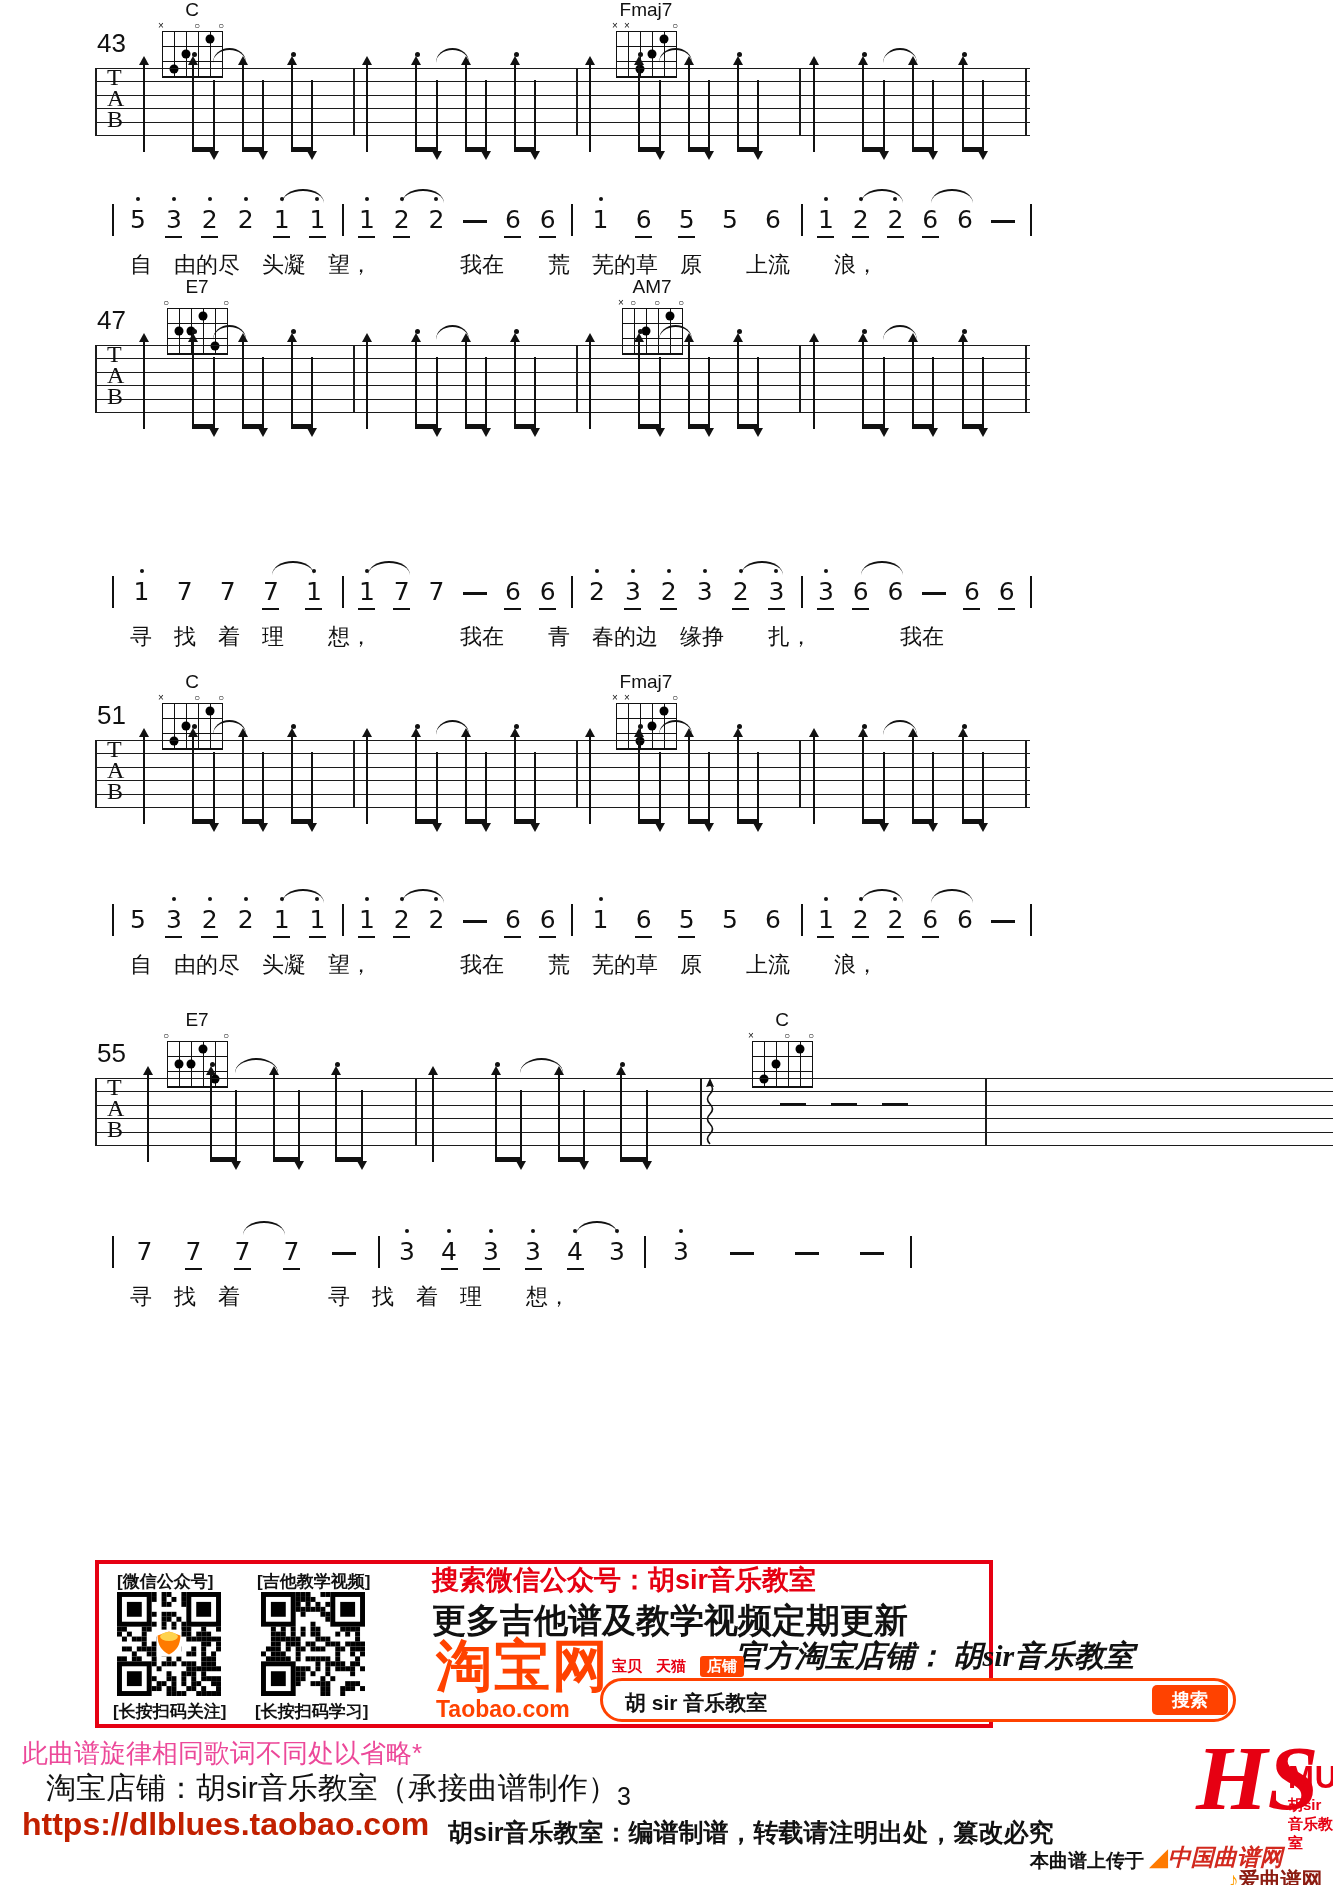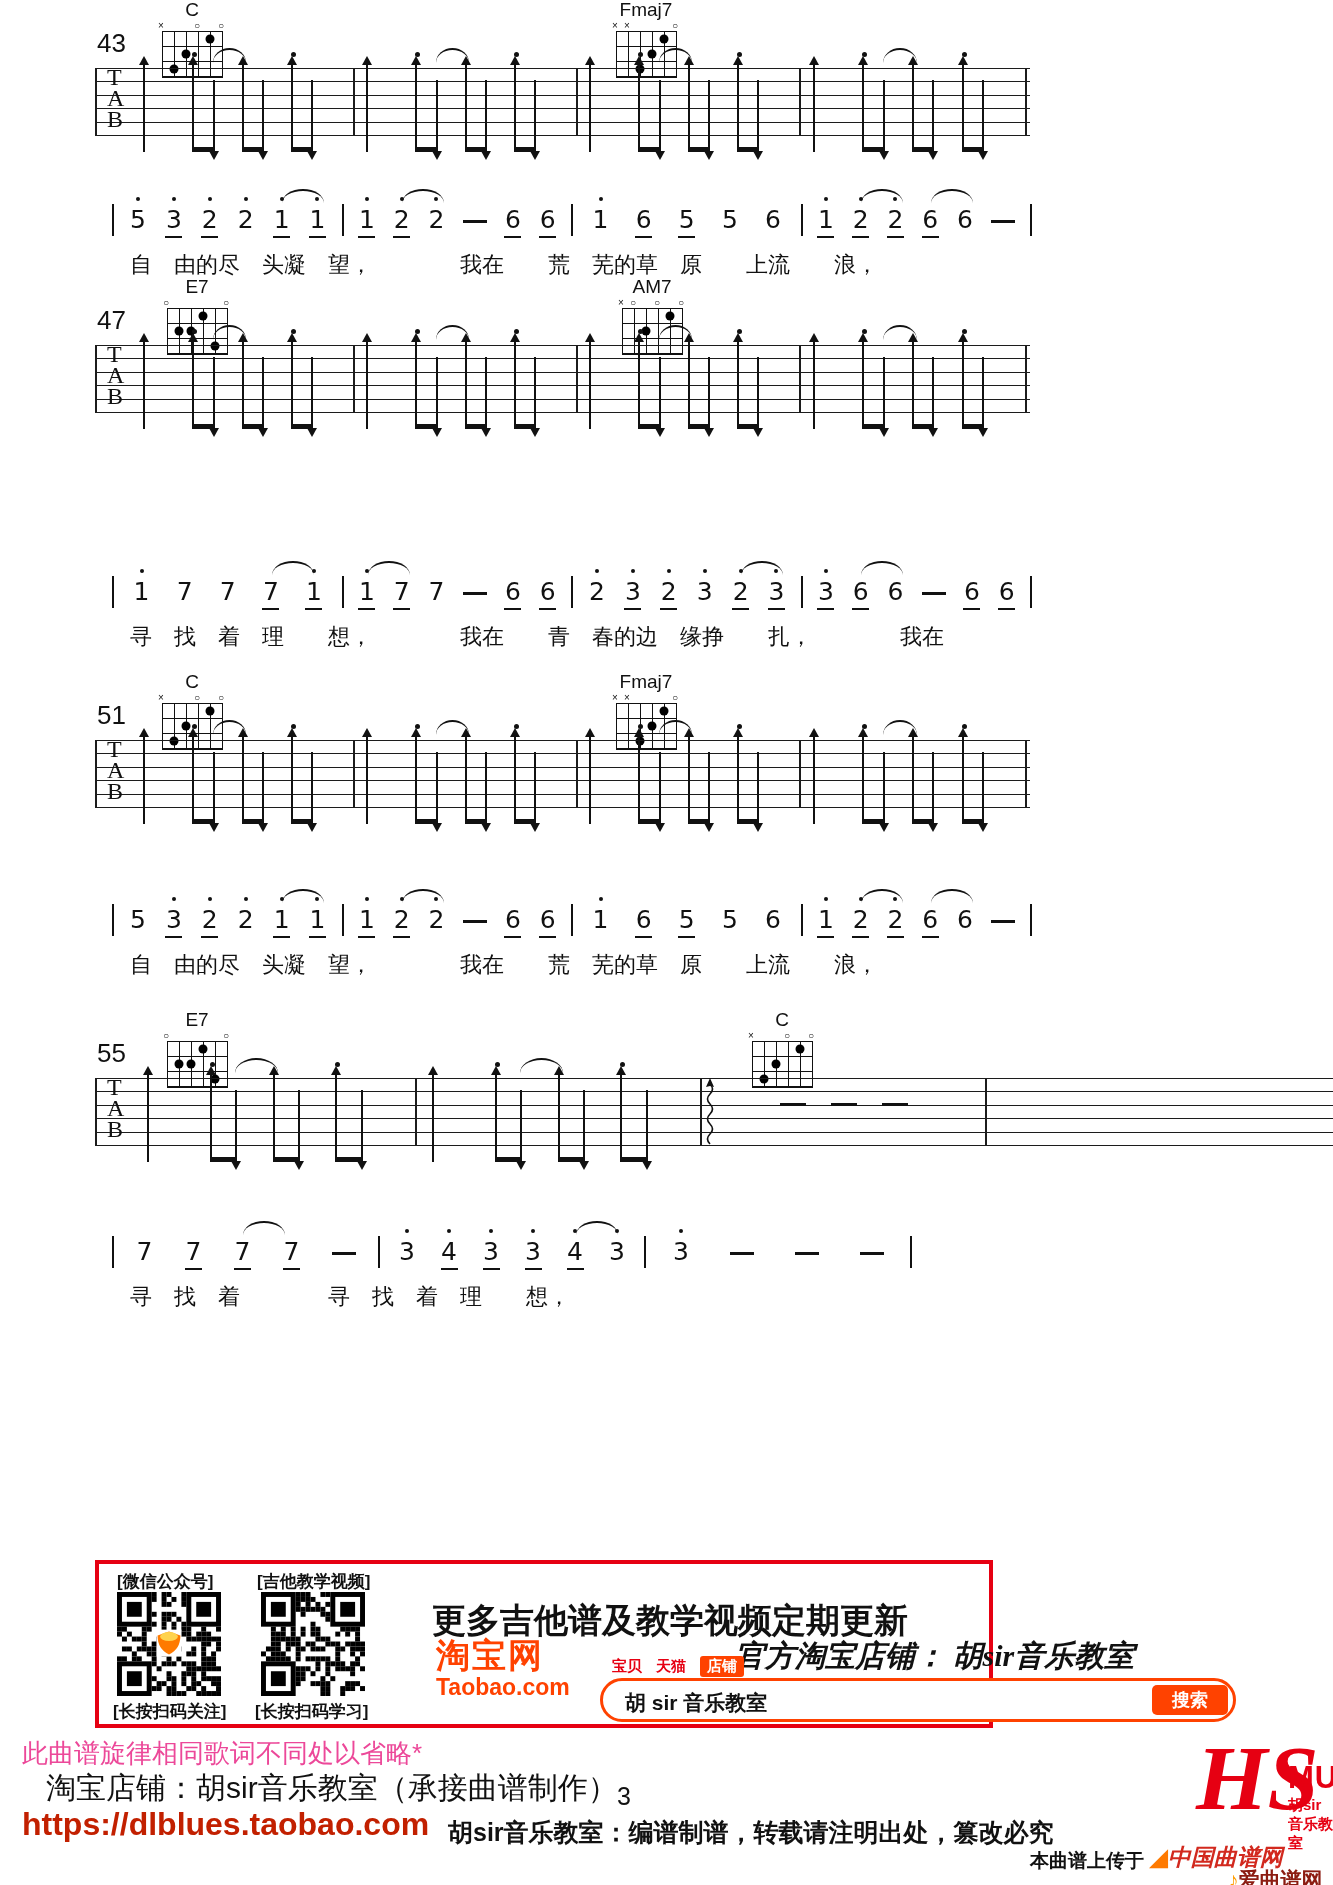"搜索微信公众号：胡sir音乐教室" div.wtitle { html: none -> <div>搜索微信公众号：胡sir音乐教室</div> }
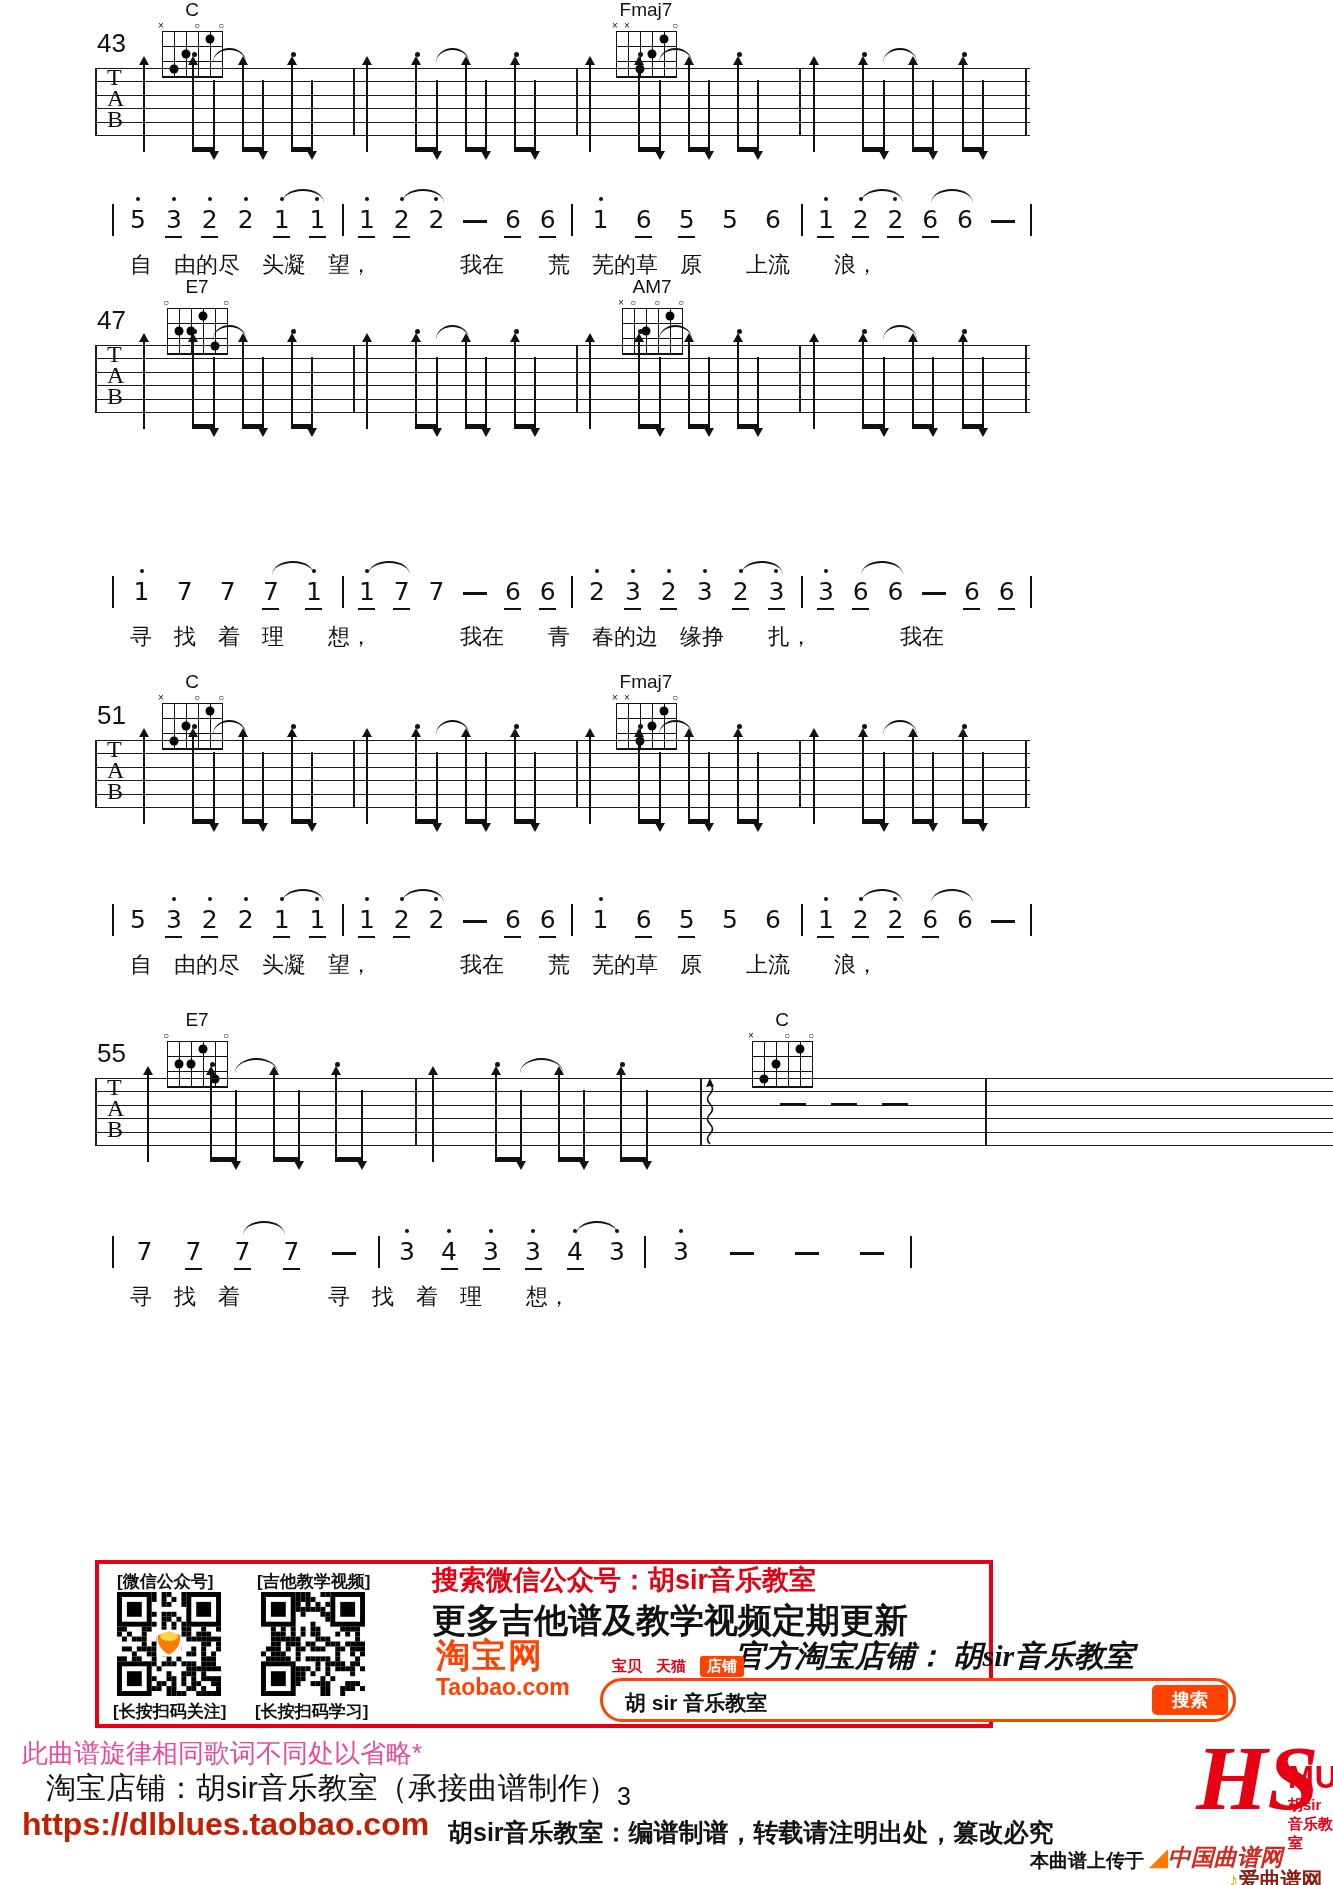"淘宝网" .tblogo .cn { font-size: 34px -> 56px }
